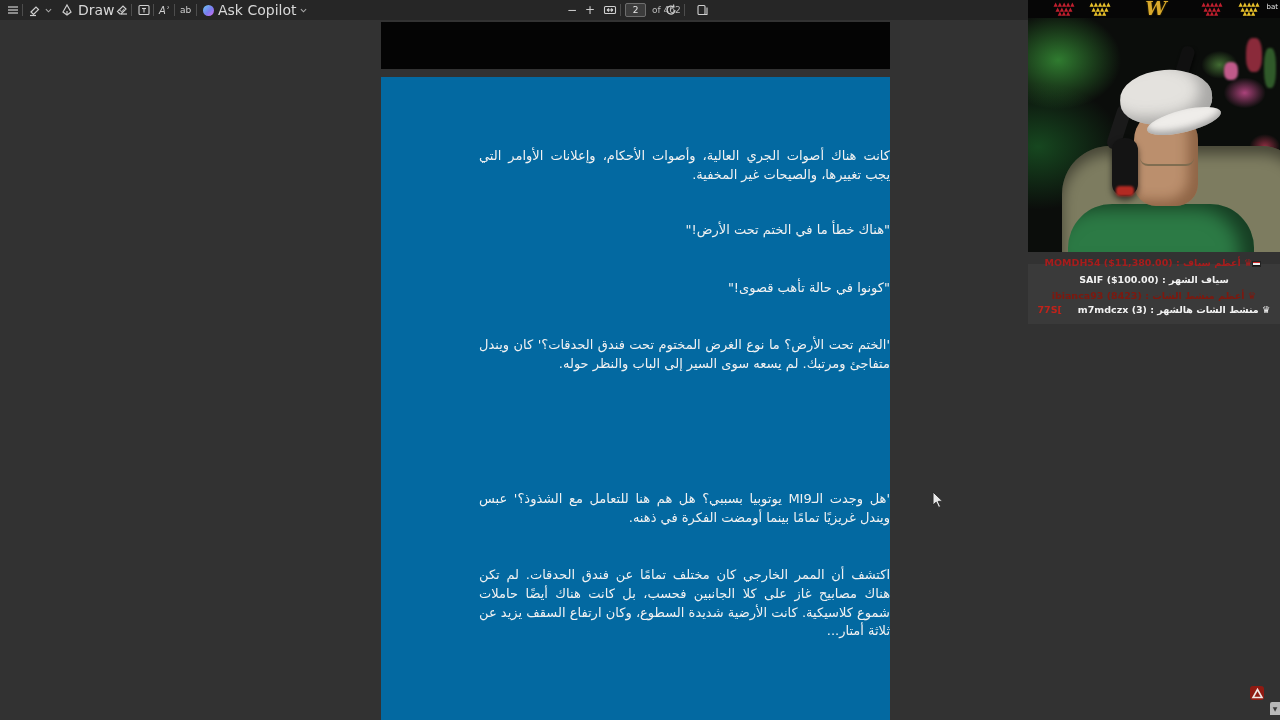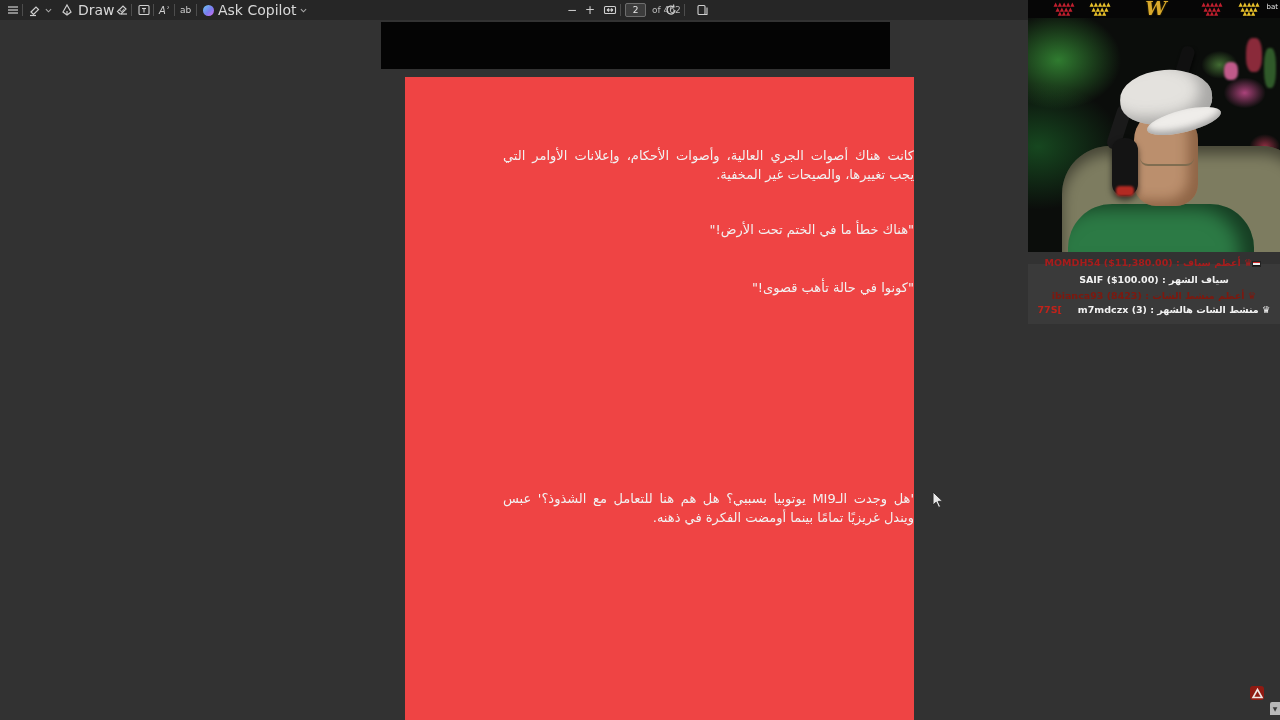"كانت هناك أصوات الجري العالية،" .page { background: #ef4444 -> #0369a1; margin-left: 24px -> none }
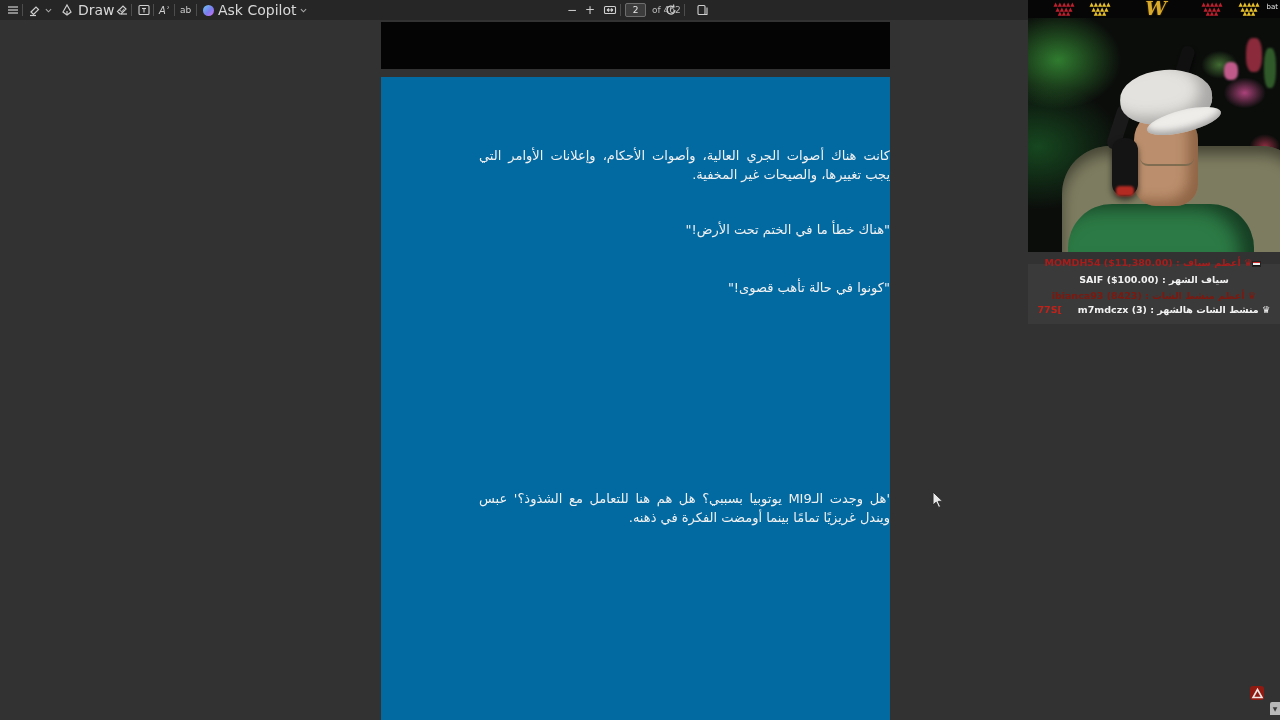"'الختم تحت الأرض؟ ما نوع" div.para { html: none -> <div>'الختم تحت الأرض؟ ما نوع الغرض المختوم تحت فندق الحدقات؟' كان ويندل متفاجئ ومرتبك. لم يسعه سوى السير إلى الباب والنظر حوله.</div> }
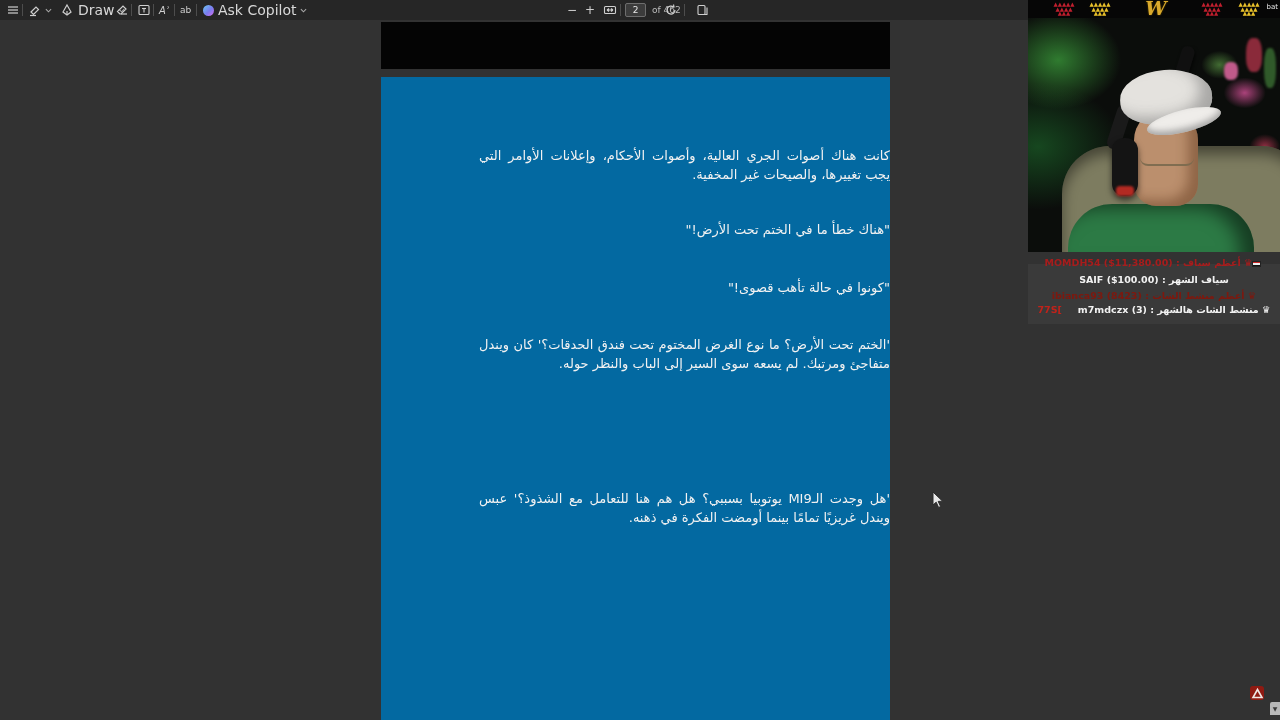"اكتشف أن الممر الخارجي كان" div.para { html: none -> <div>اكتشف أن الممر الخارجي كان مختلف تمامًا عن فندق الحدقات. لم تكن هناك مصابيح غاز على كلا الجانبين فحسب، بل كانت هناك أيضًا حاملات شموع كلاسيكية. كانت الأرضية شديدة السطوع، وكان ارتفاع السقف يزيد عن ثلاثة أمتار...</div> }
